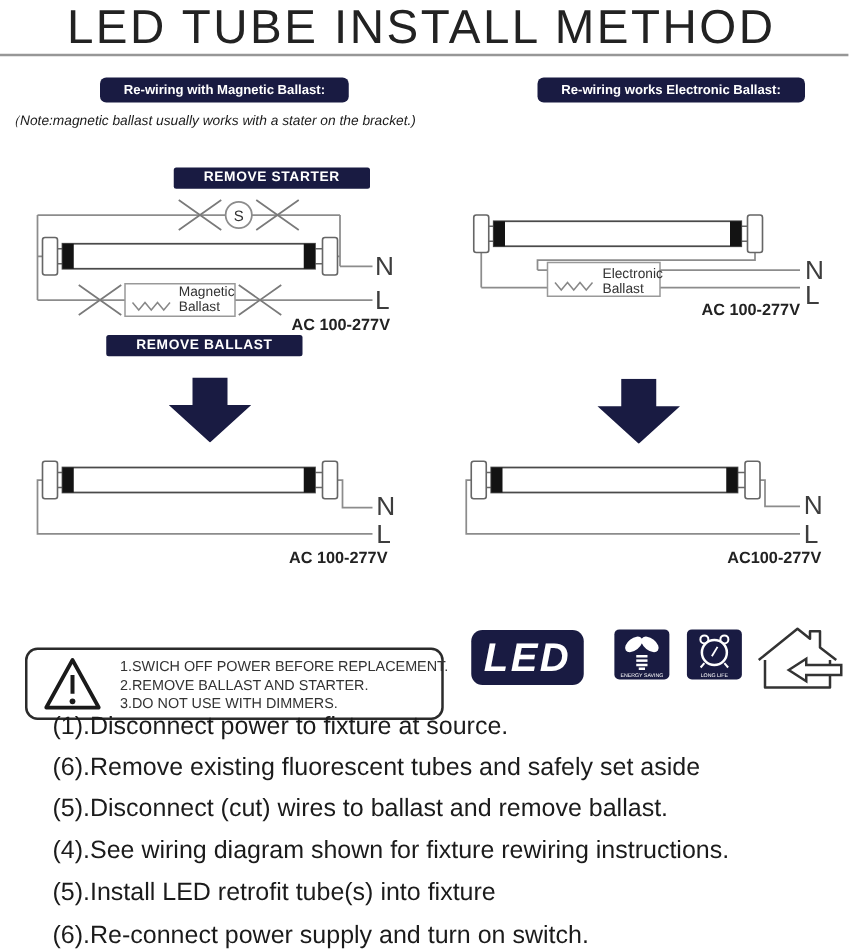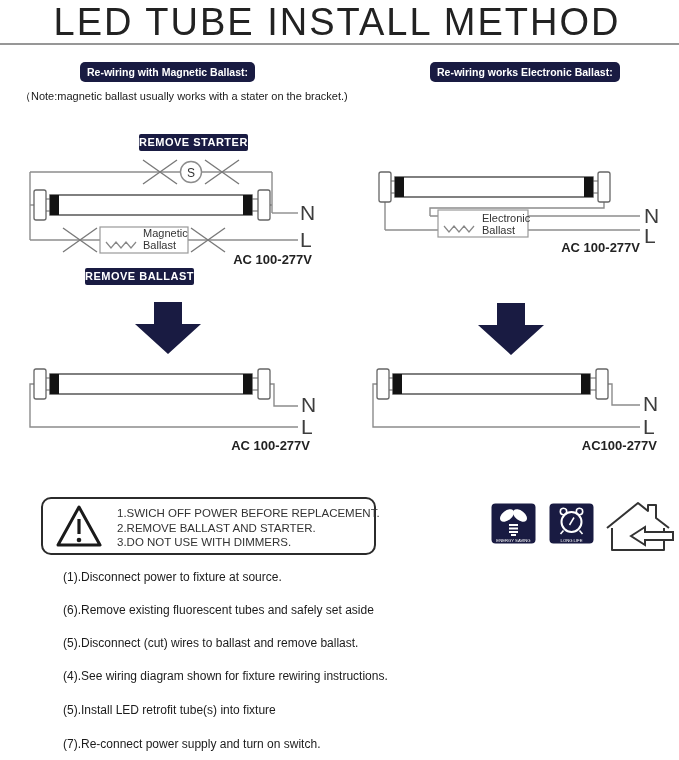"Re-wiring with Magnetic Ballast:" .pill { padding: 3px 7px -> 3px 19px }
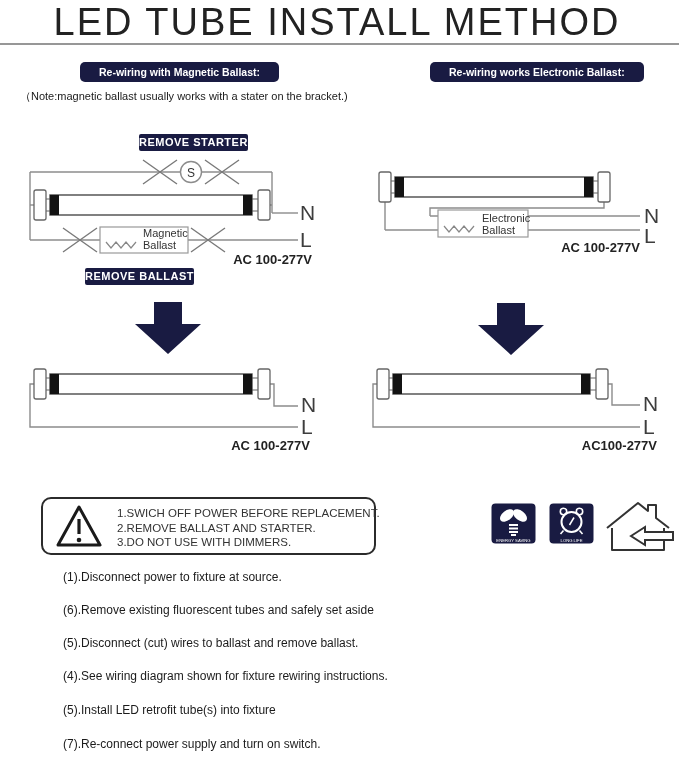"（Note:magnetic ballast usually works" .note { font-style: none -> italic; left: 20px -> 5px }
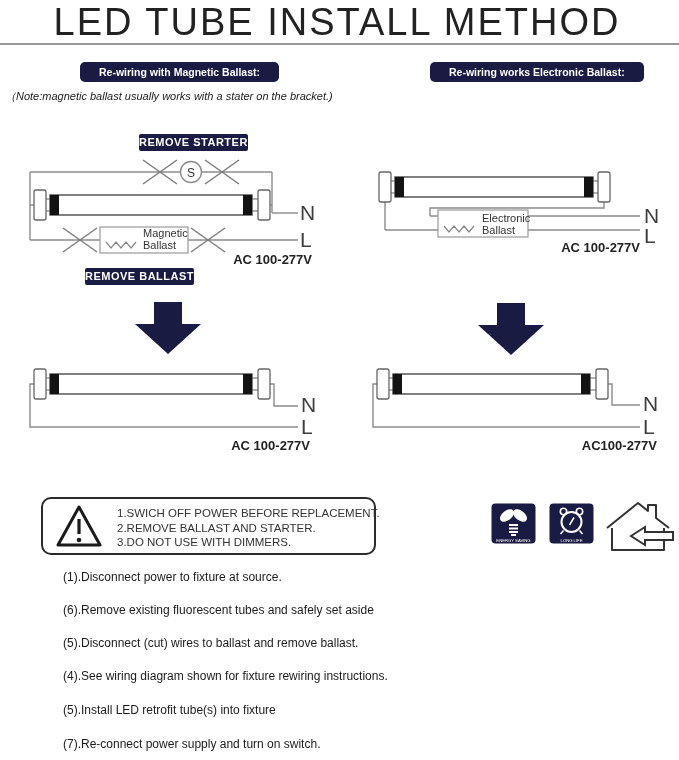"REMOVE STARTER" .tag { padding: 2px 0 -> 2px 24px }
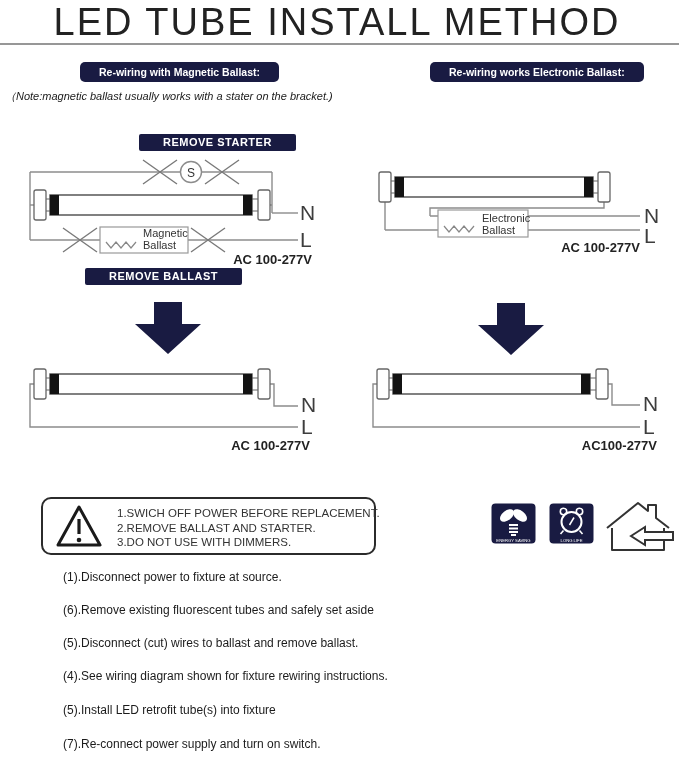"1.SWICH OFF POWER BEFORE REPLACEMENT." .warnbox { margin-left: 21px -> none; top: 497px -> 518px }
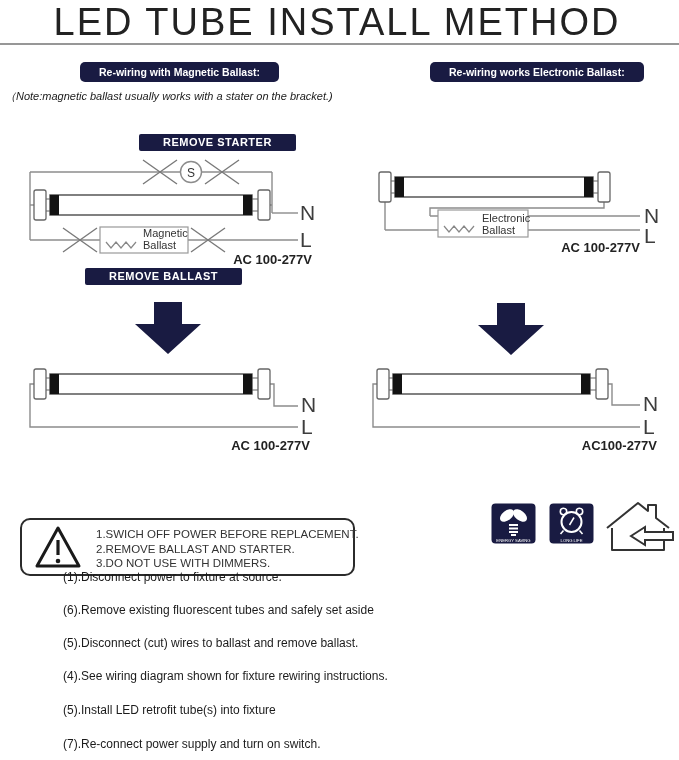"LED" div.abs { html: none -> <div>LED</div> }
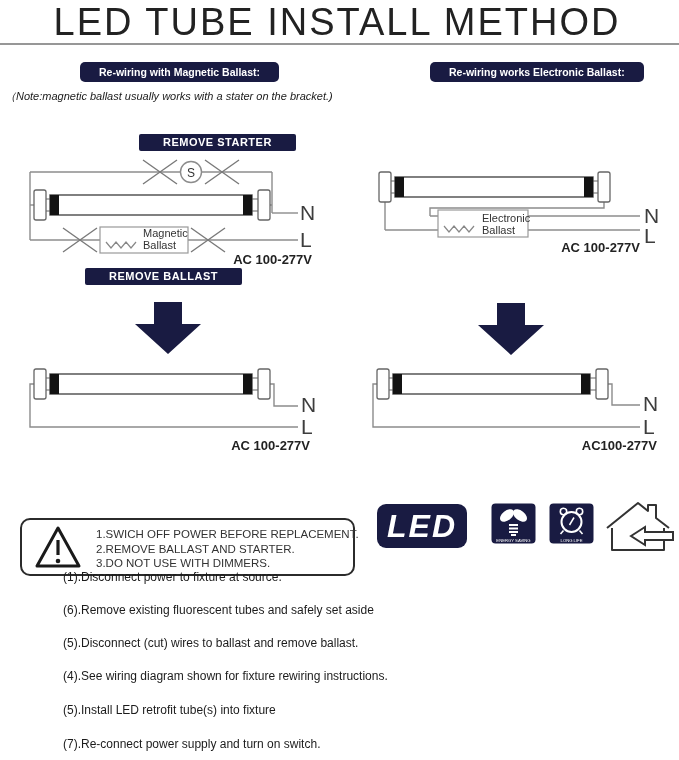"(1).Disconnect power to fixture at" .step { font-size: 12px -> 20px; margin-left: 21px -> none }
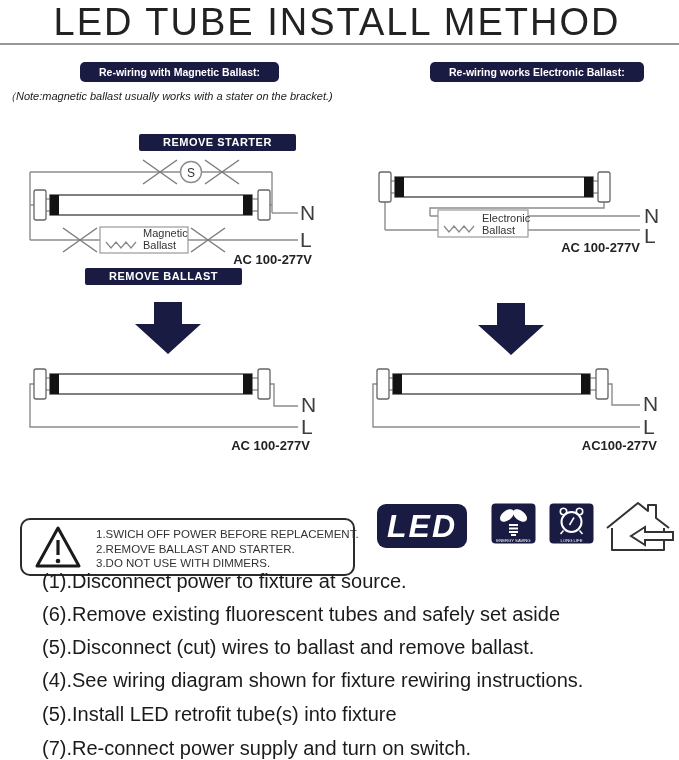"(7).Re-connect power supply and turn" div.abs { text: 7 -> 6 }
